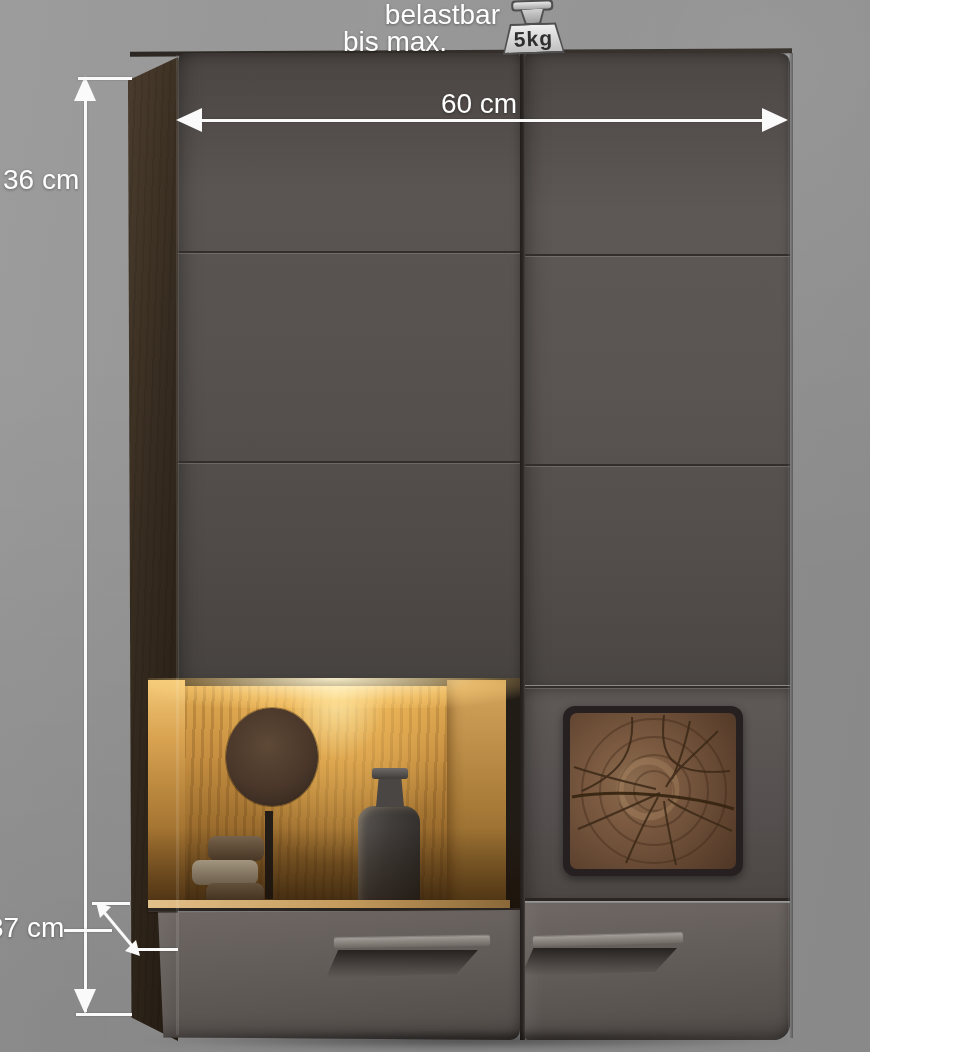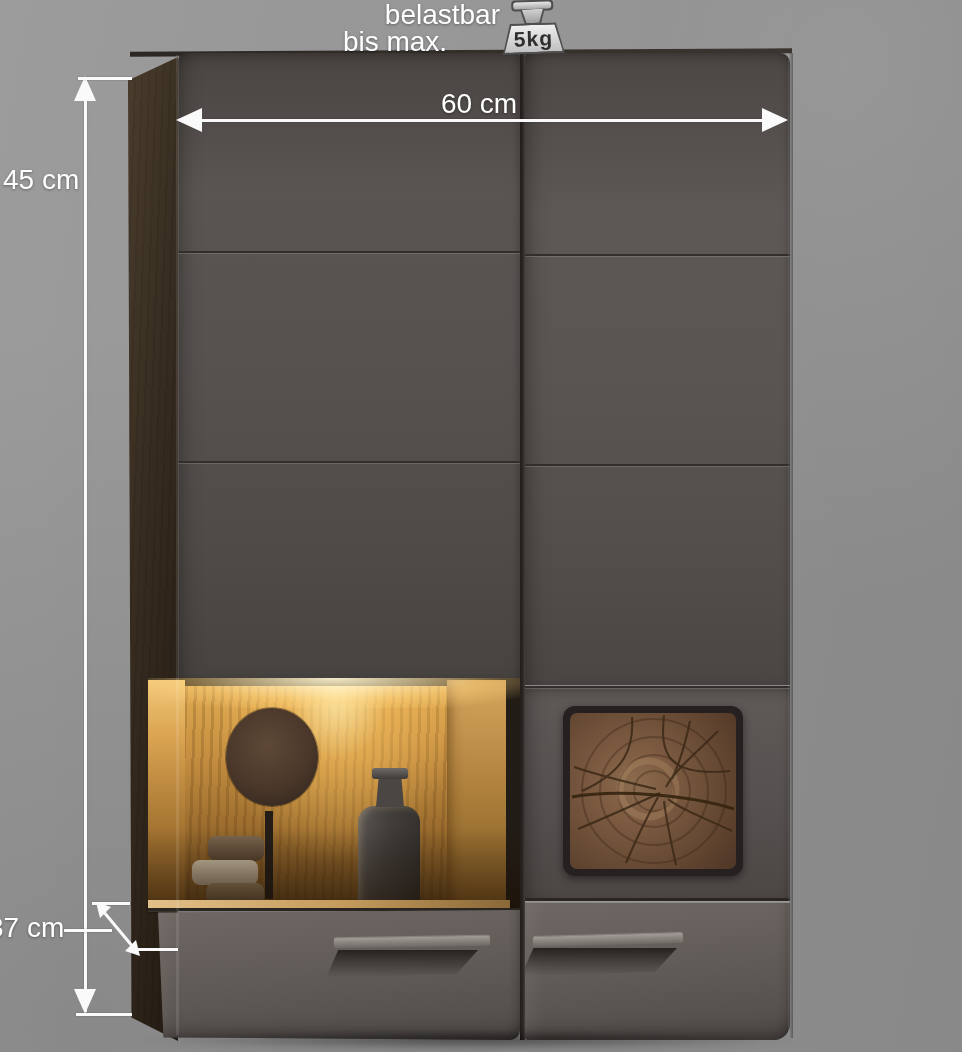"belastbar" .scene { width: 962px -> 870px }
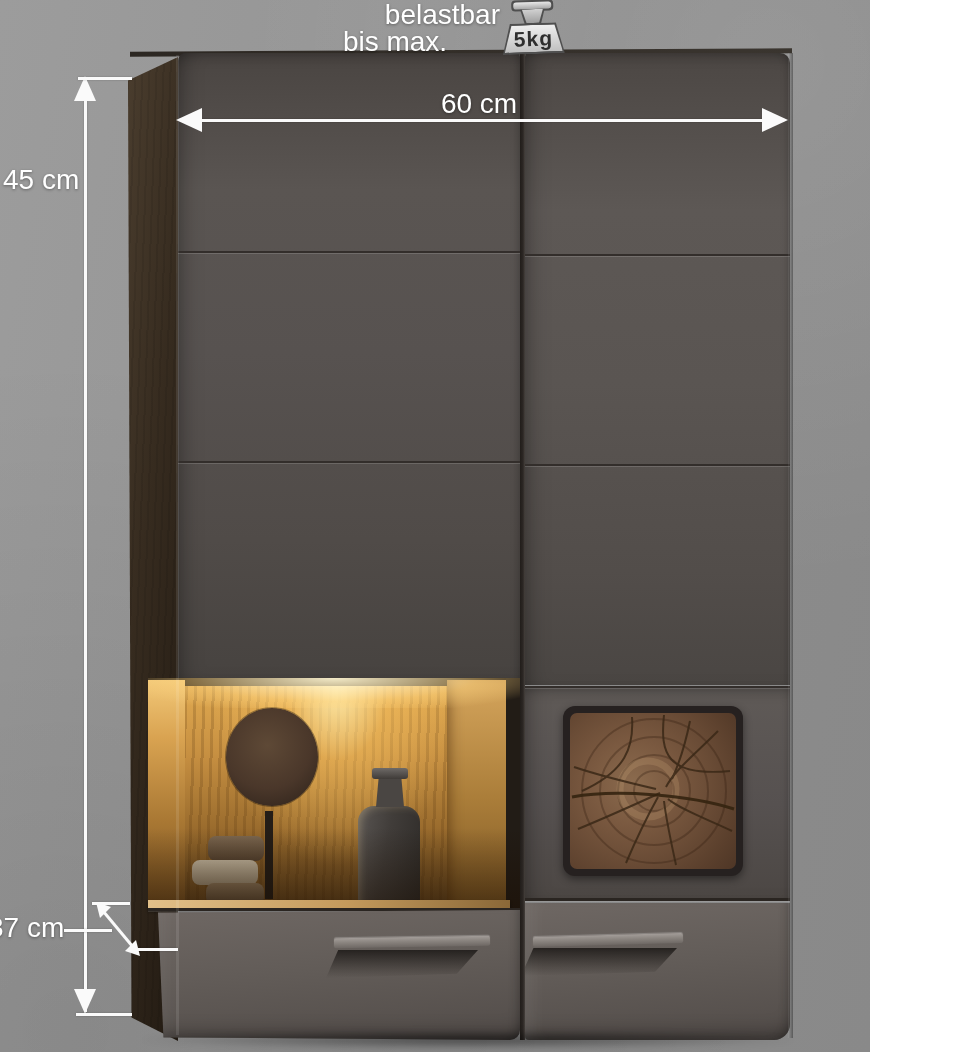"45 cm" div.abs { text: 45 -> 36 }
